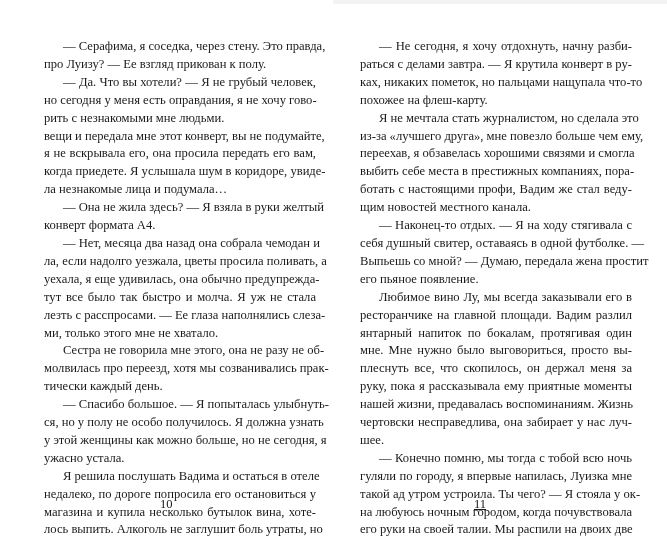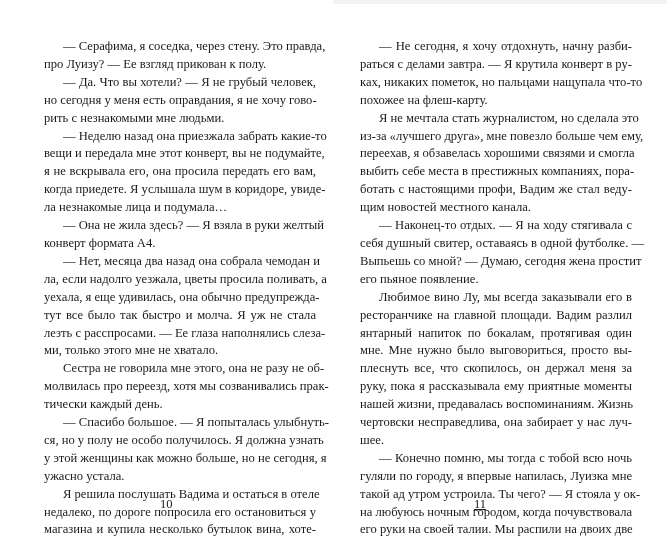"— Неделю назад она приезжала" span.line { html: <span>— Неделю назад она приезжала забрать какие-то</span> -> none }
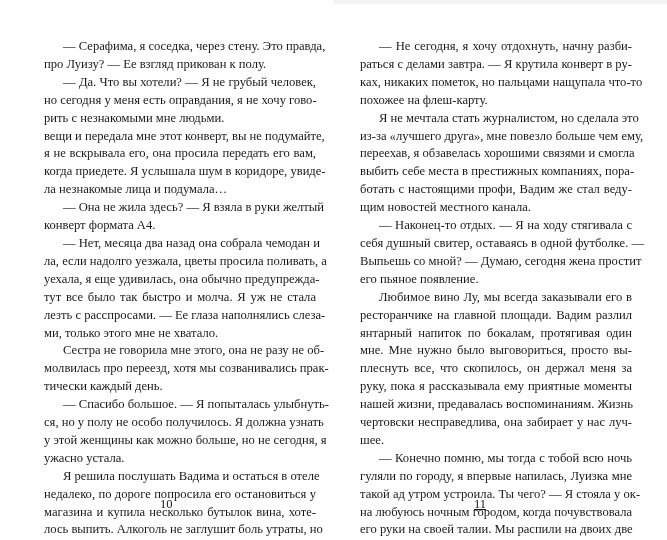"Выпьешь со мной? — Думаю," span.line { text: сегодня -> передала }
